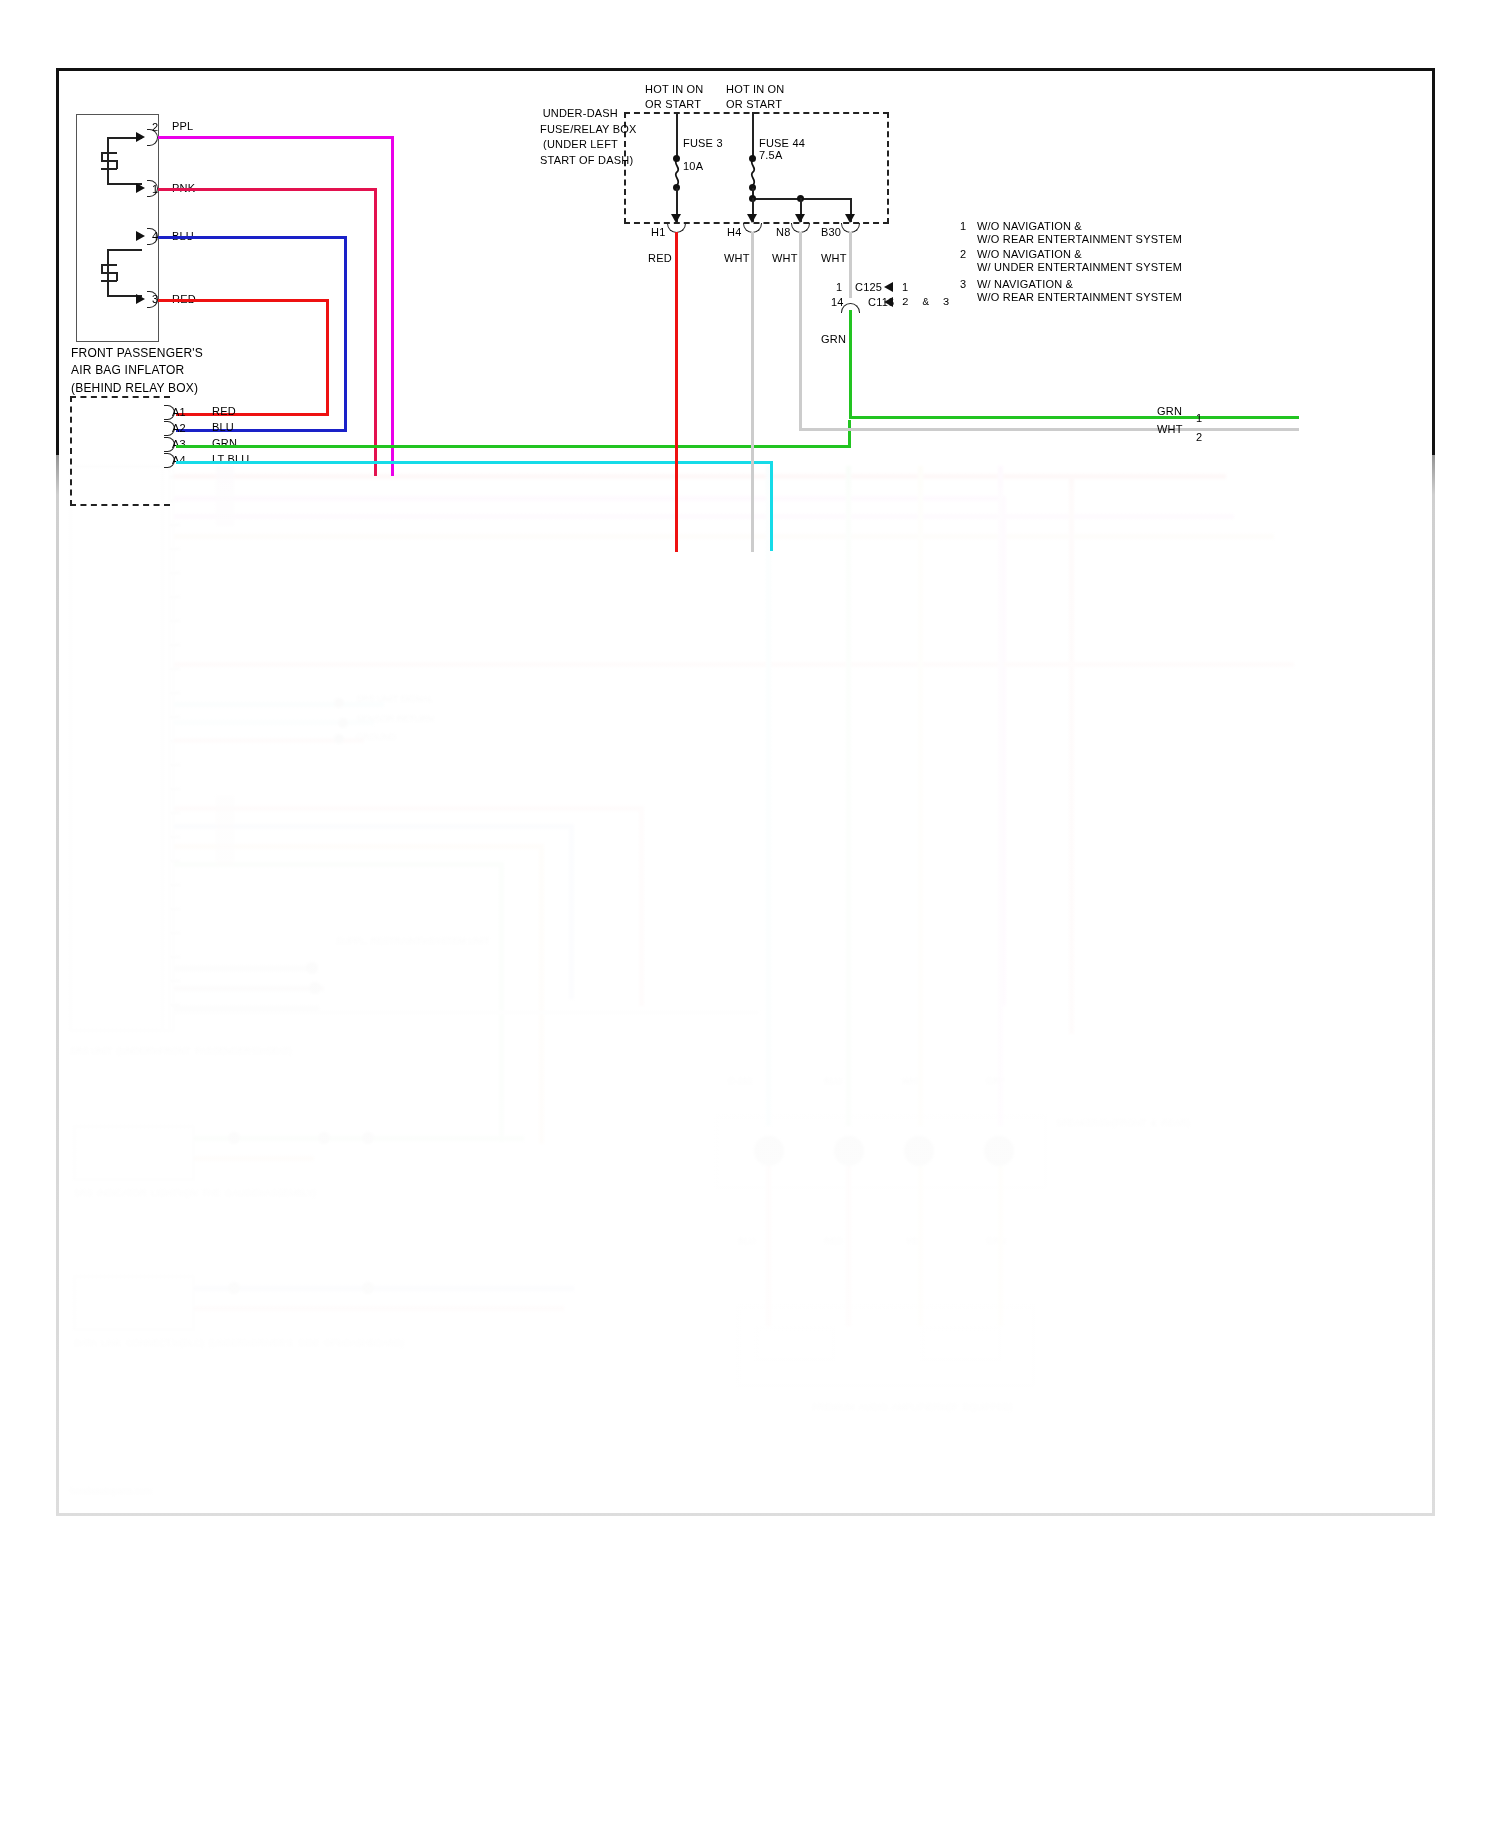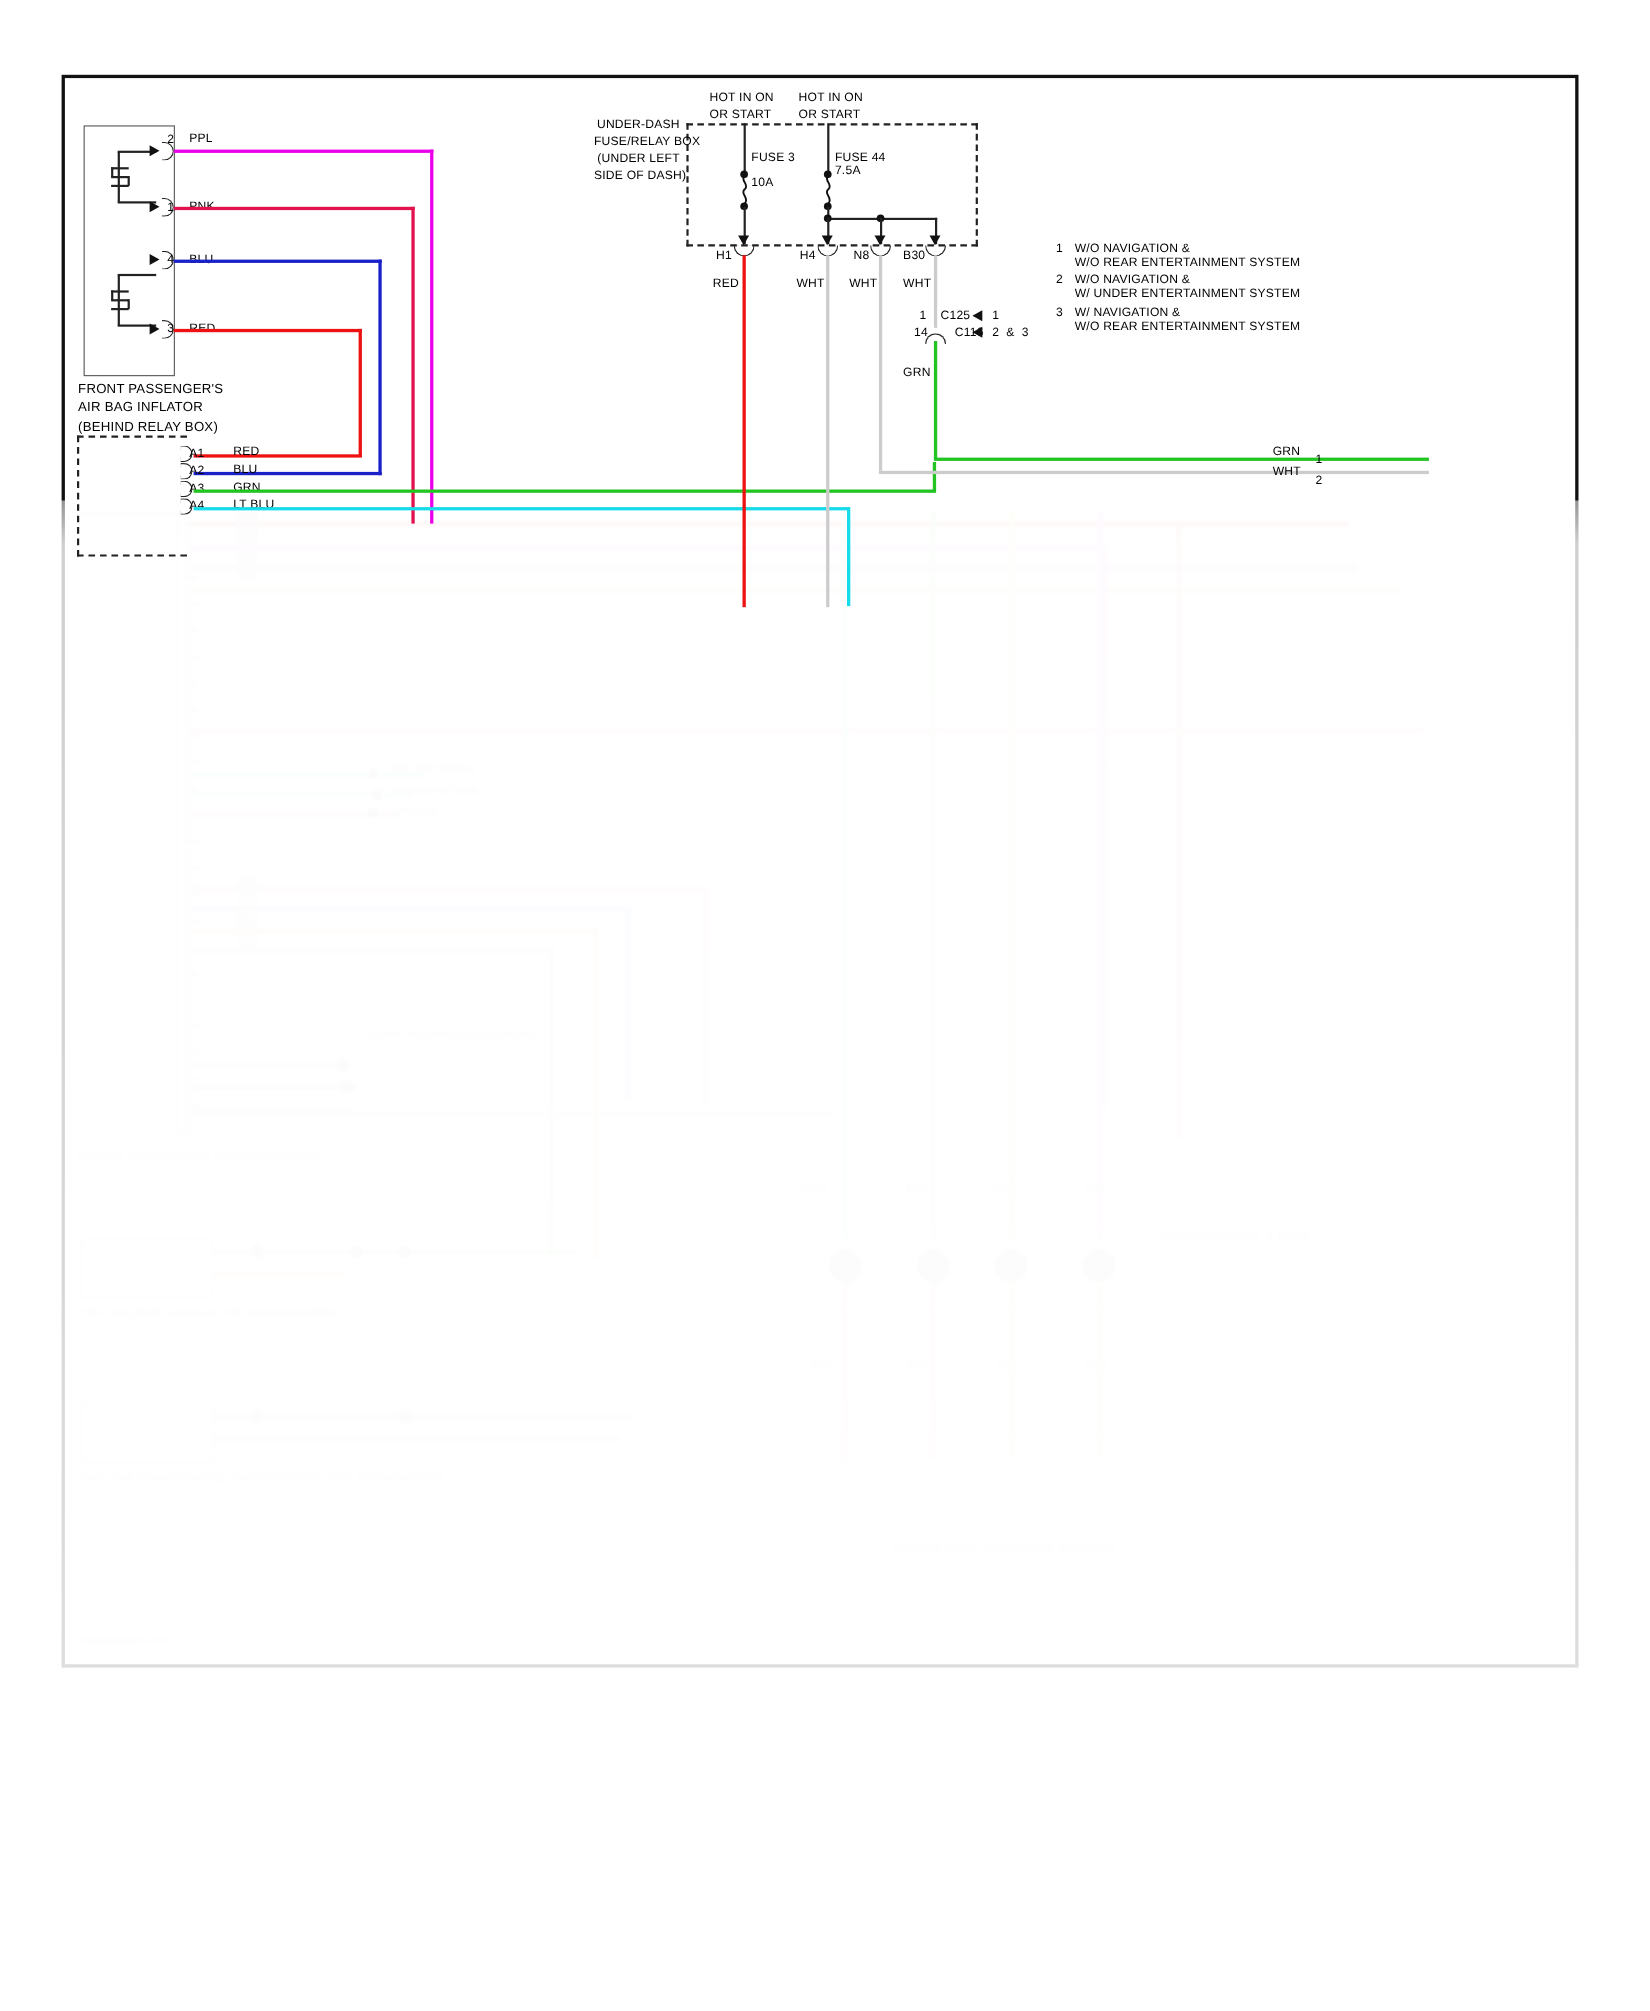"UNDER-DASH" div.lbl { text: SIDE -> START }
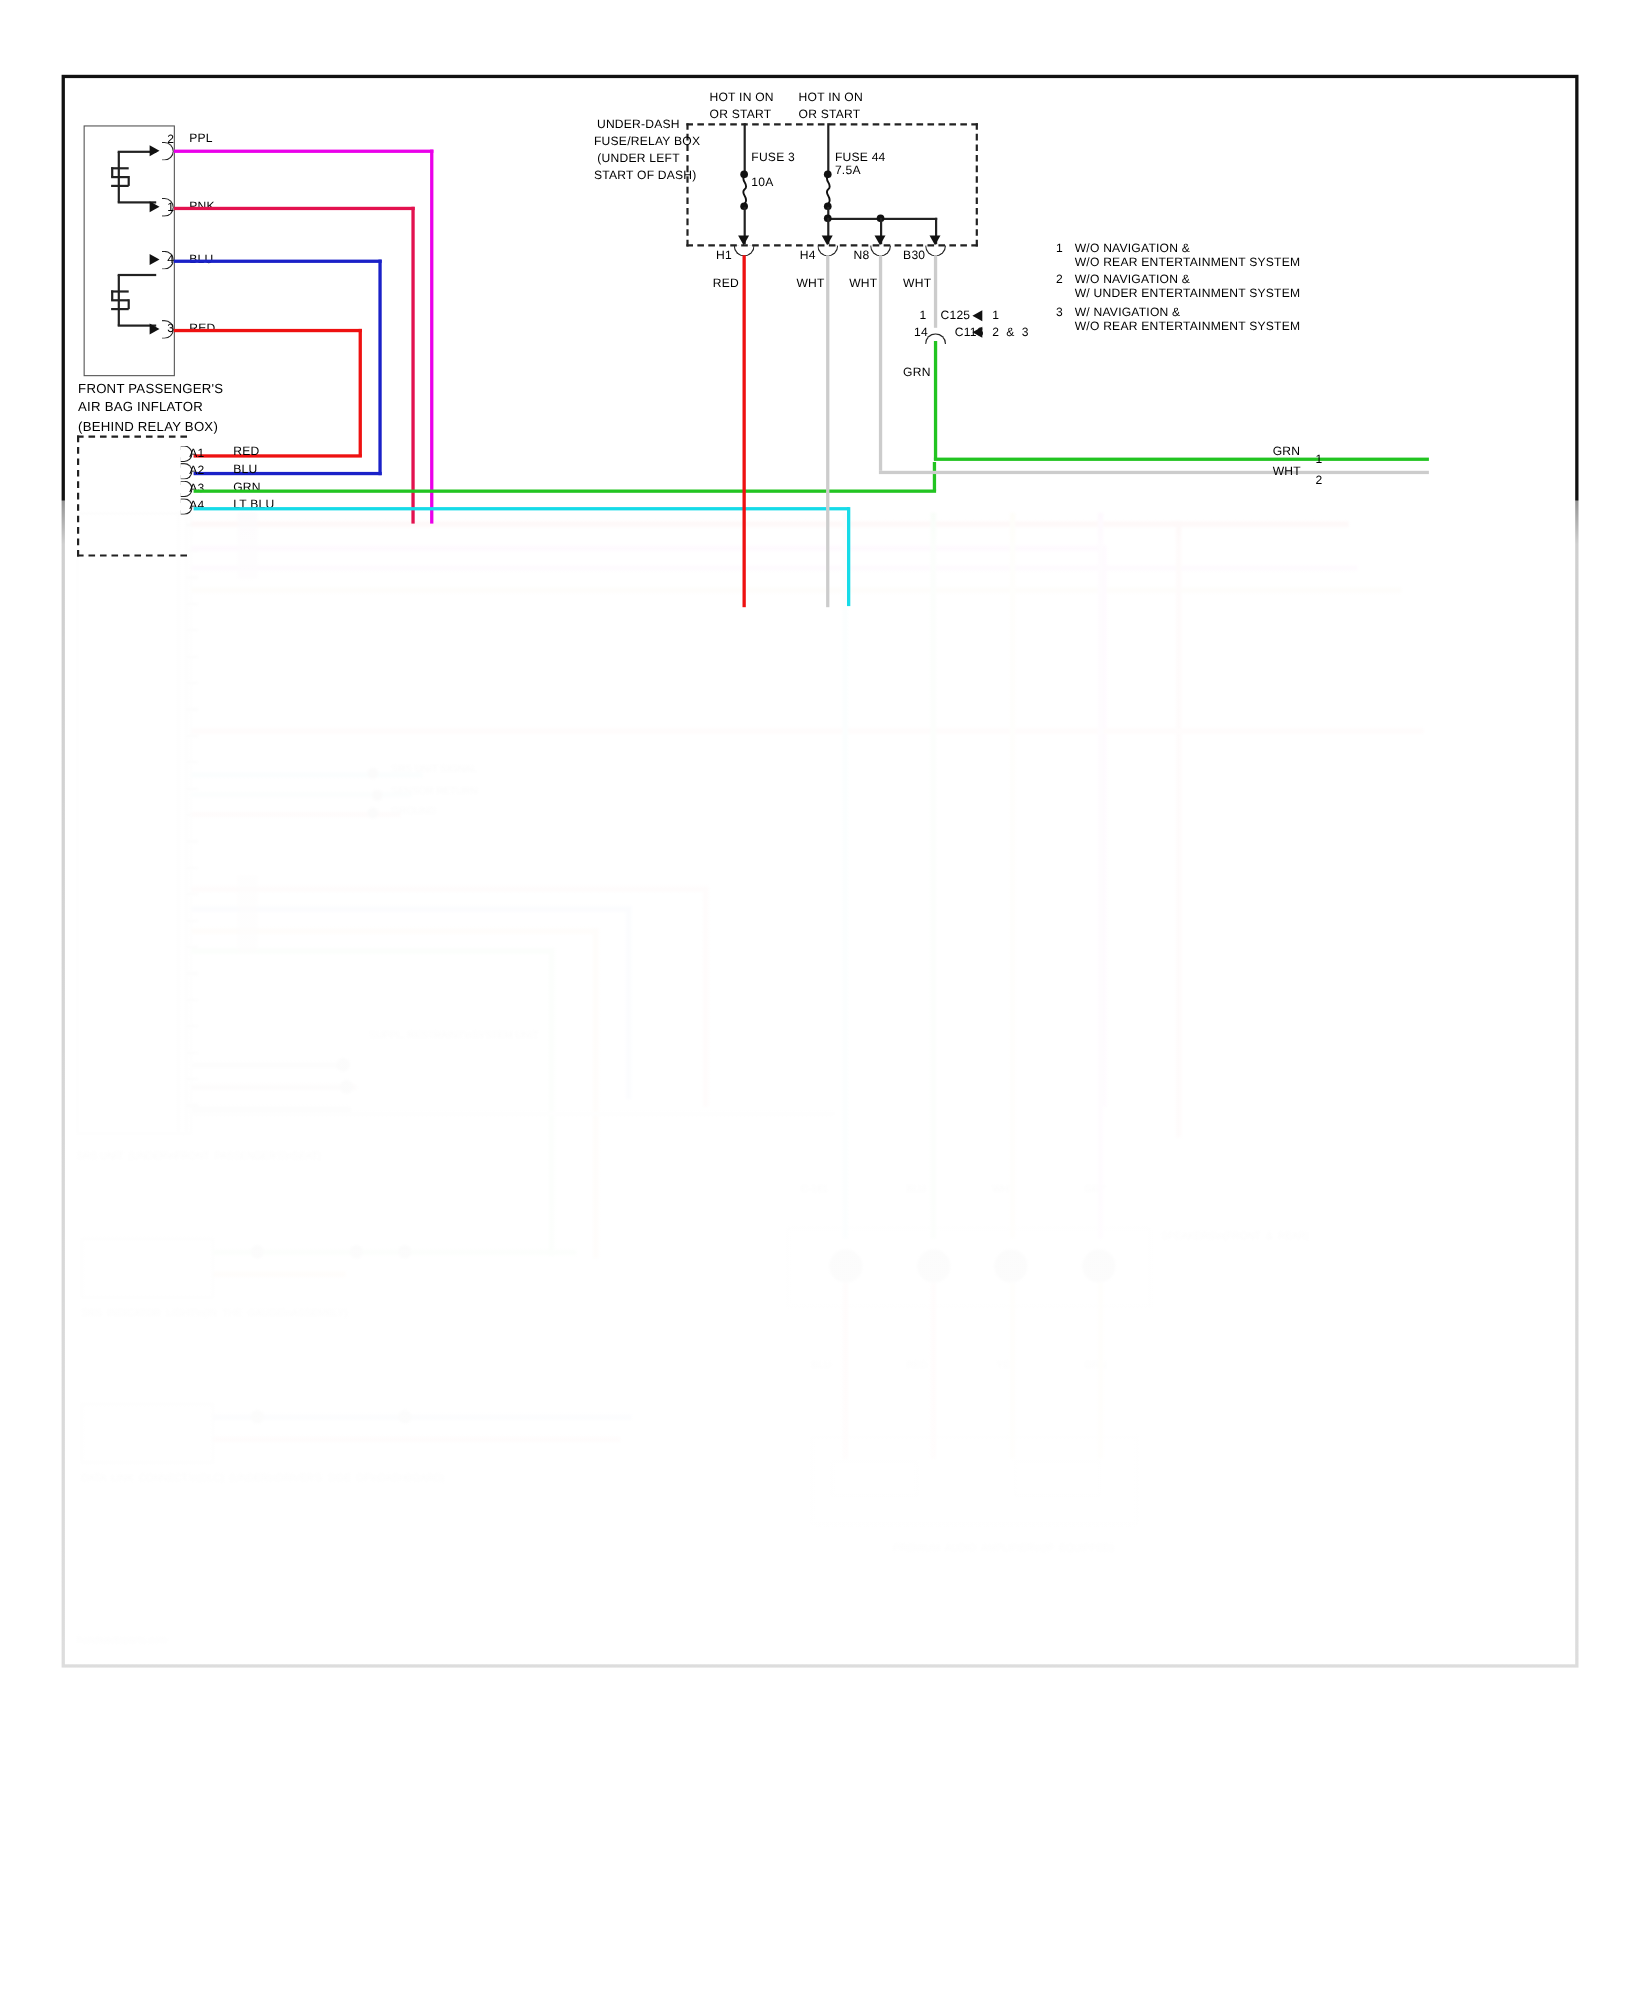"2 & 3" div.lbl { font-family: none -> Liberation Mono, monospace }
